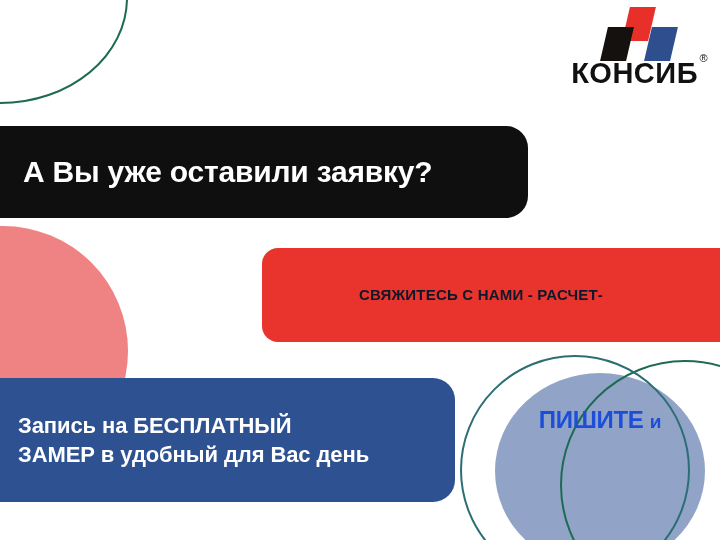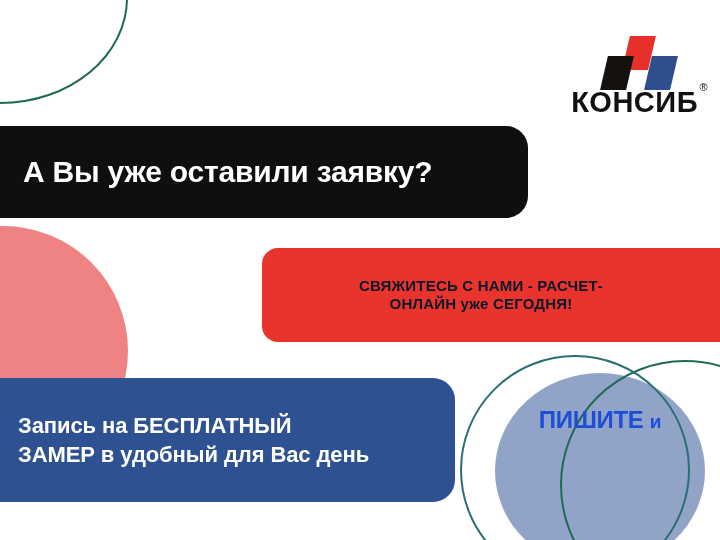"КОНСИБ" .logo { top: 34px -> 5px }
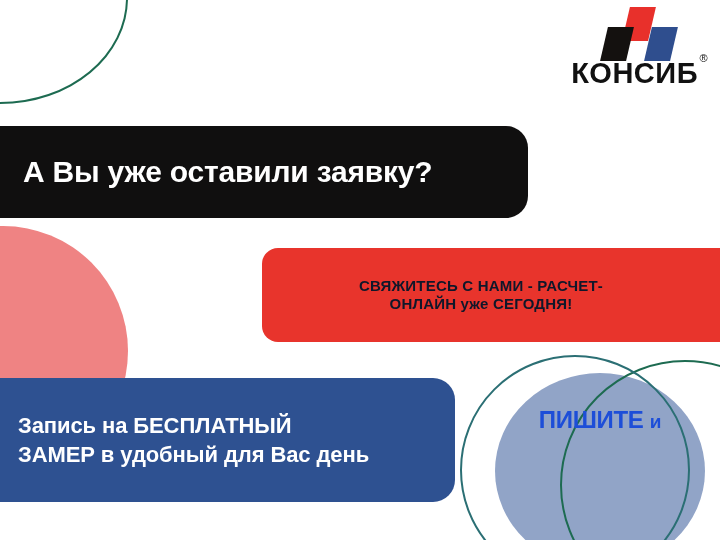"ОНЛАЙН уже СЕГОДНЯ!" div.red-line { html: <div><span>ОНЛАЙН </span><span>уже </span><span>СЕГОДНЯ!</span></div> -> none }
